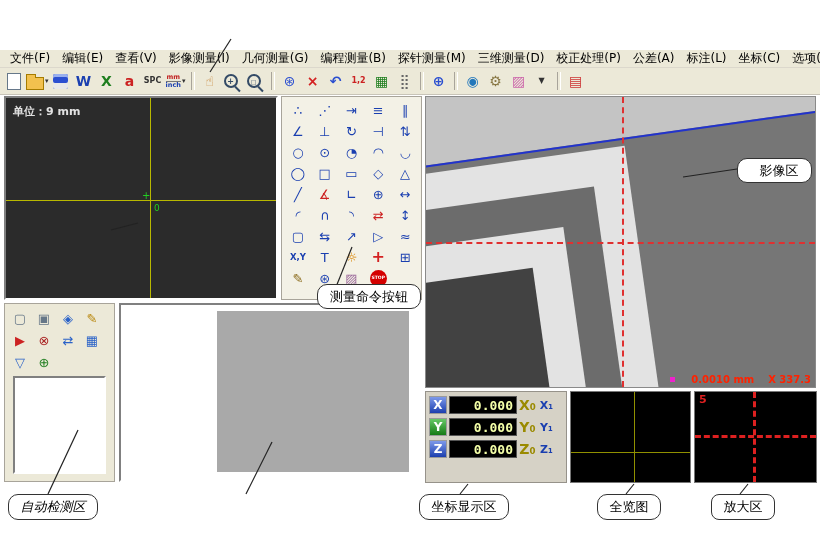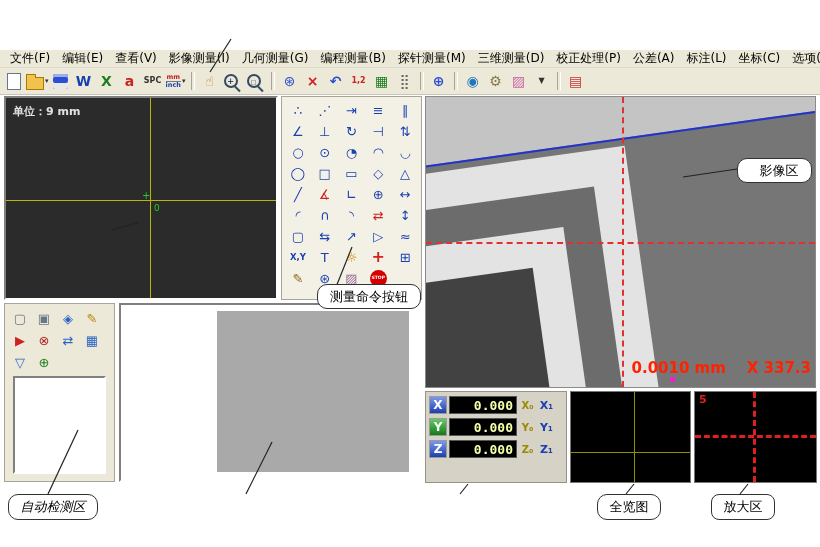"0.0010 mm X 337.3" .img-status { bottom: 10px -> 2px; font-size: 15px -> 10px }
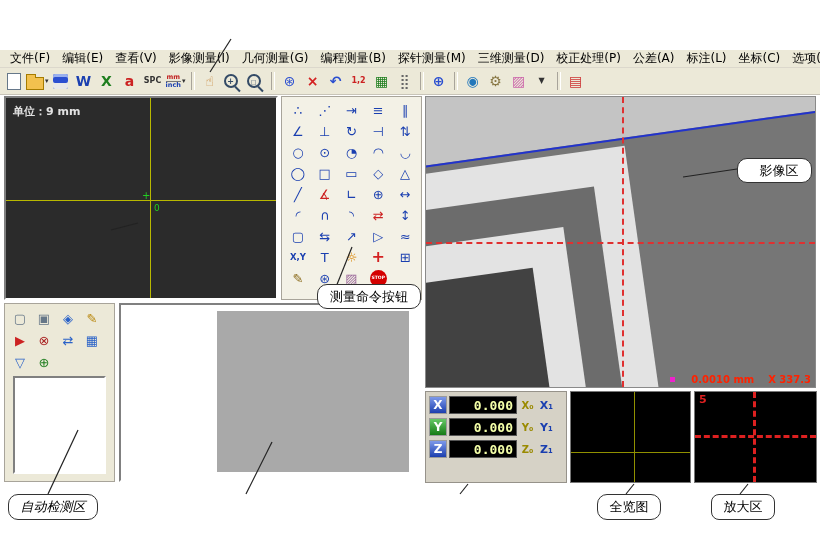"X₀" .sub0 { font-size: 10px -> 14px }
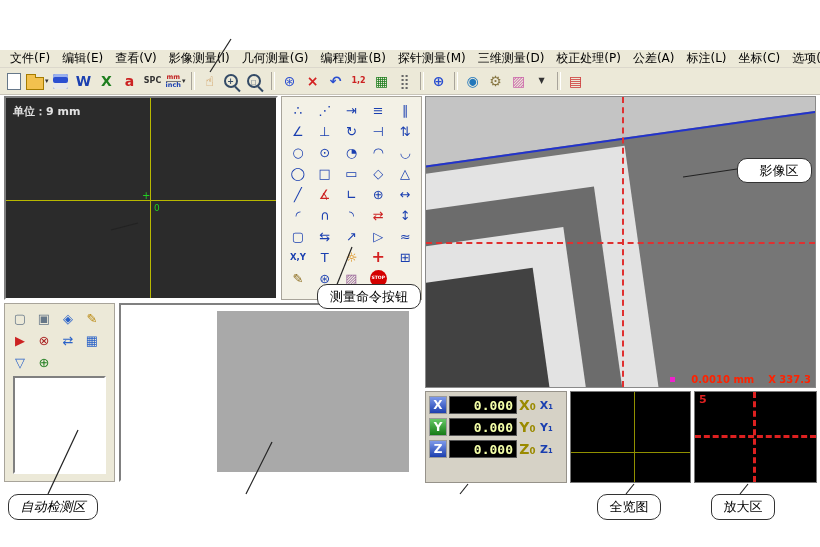"坐标显示区" div.callout { html: none -> <div>坐标显示区</div> }
